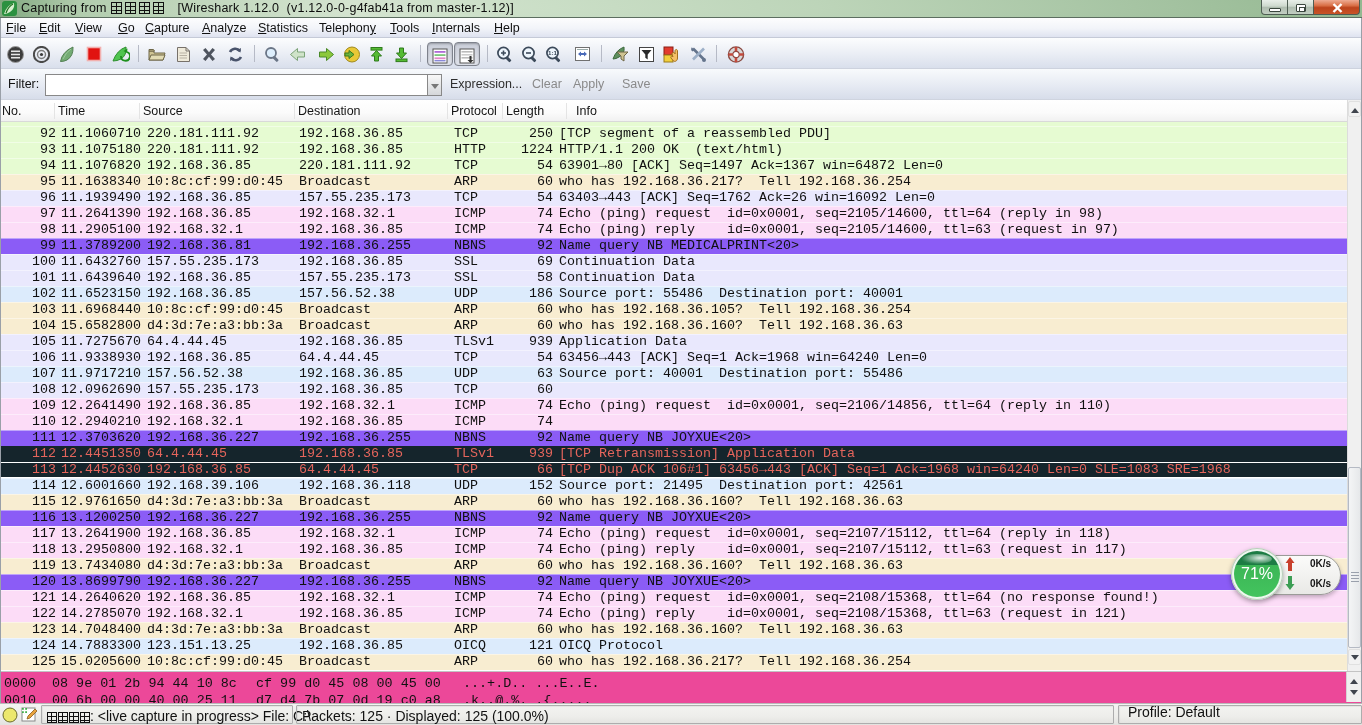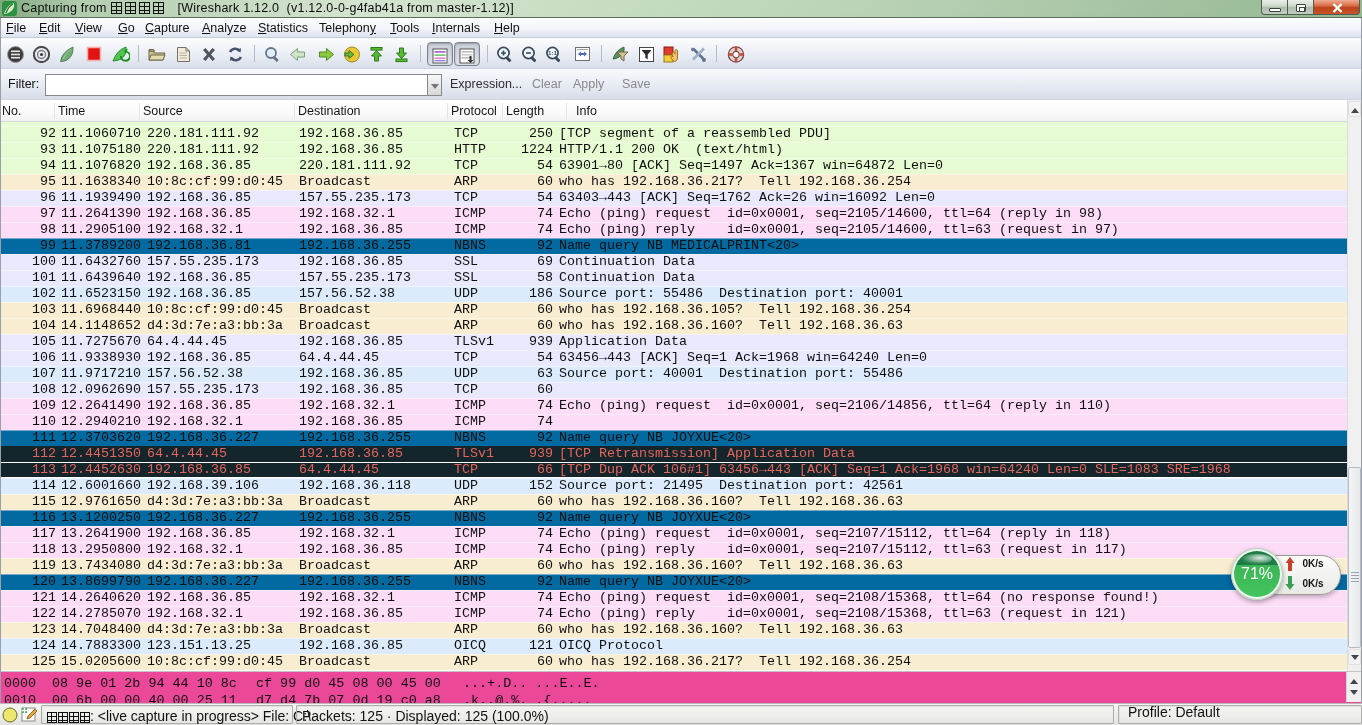"99" .y { background: #0369a1 -> #8b5cf6 }
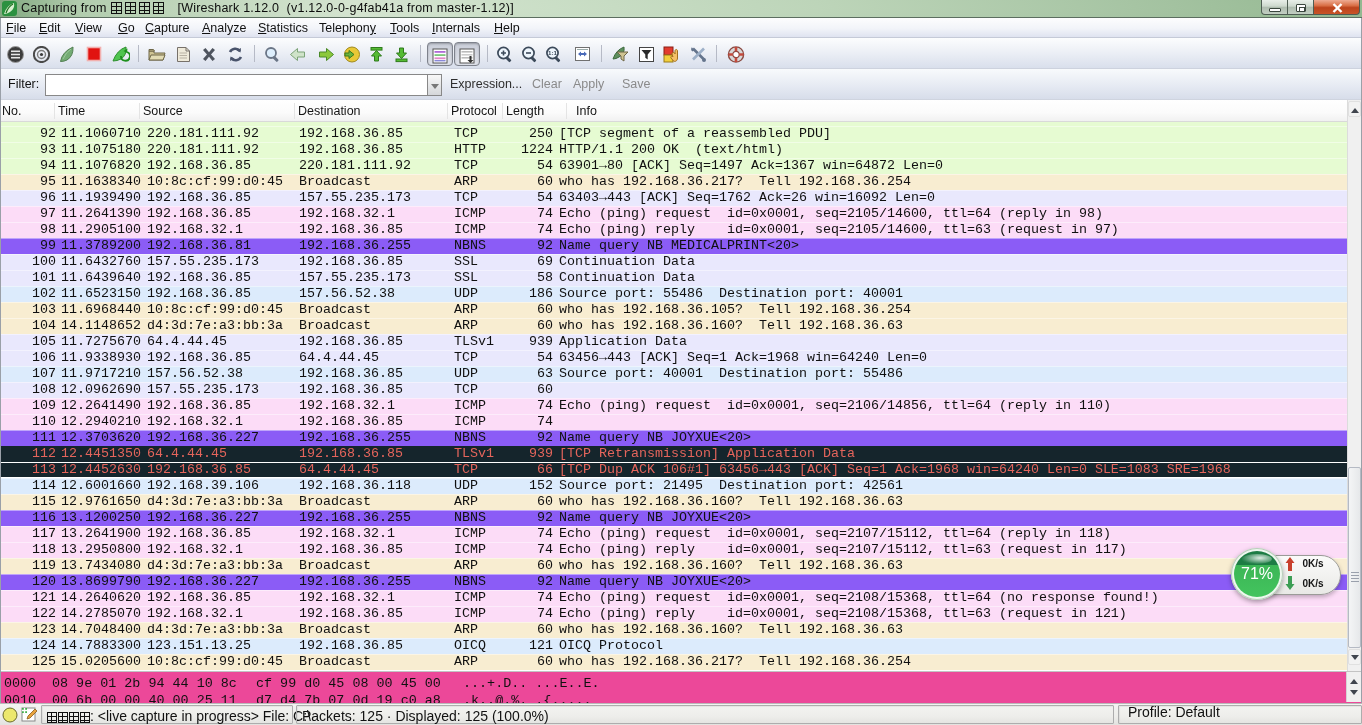"14.1148652" s.ct { text: 14.1148652 -> 15.6582800 }
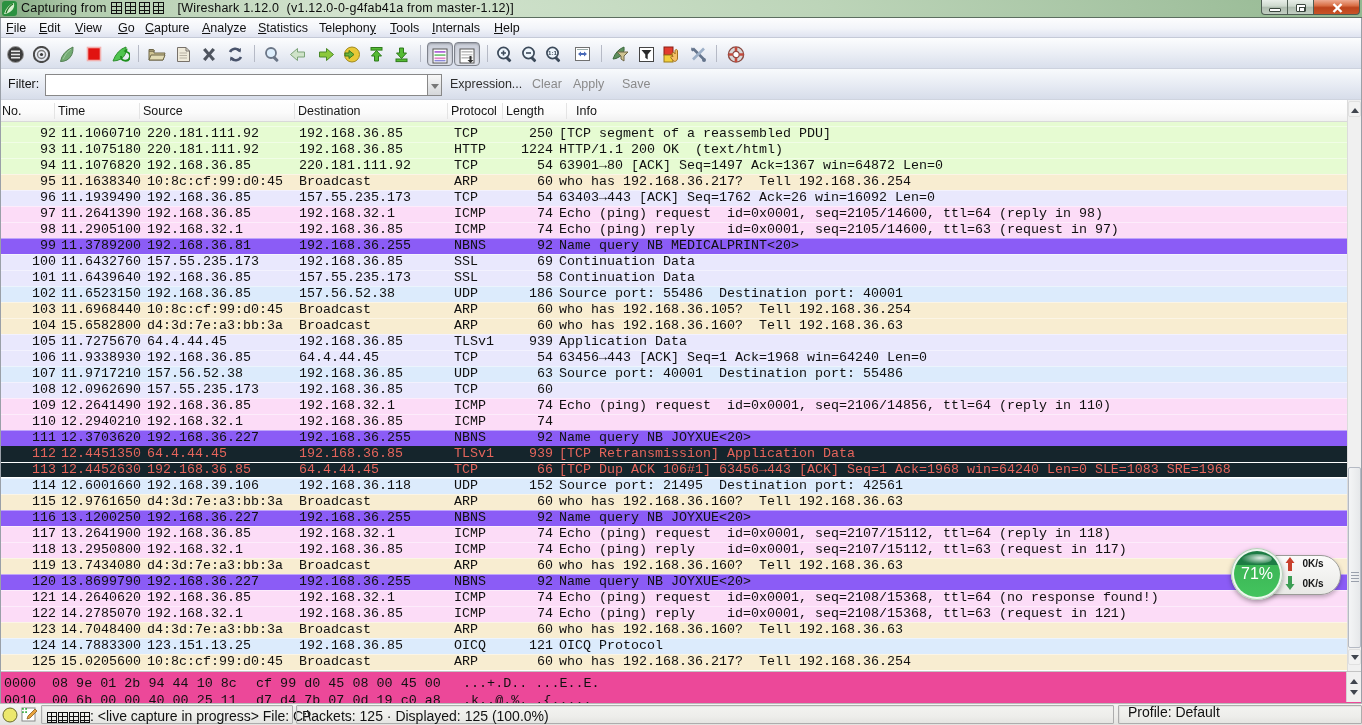"0K/s" .kps { text-align: center -> right }
